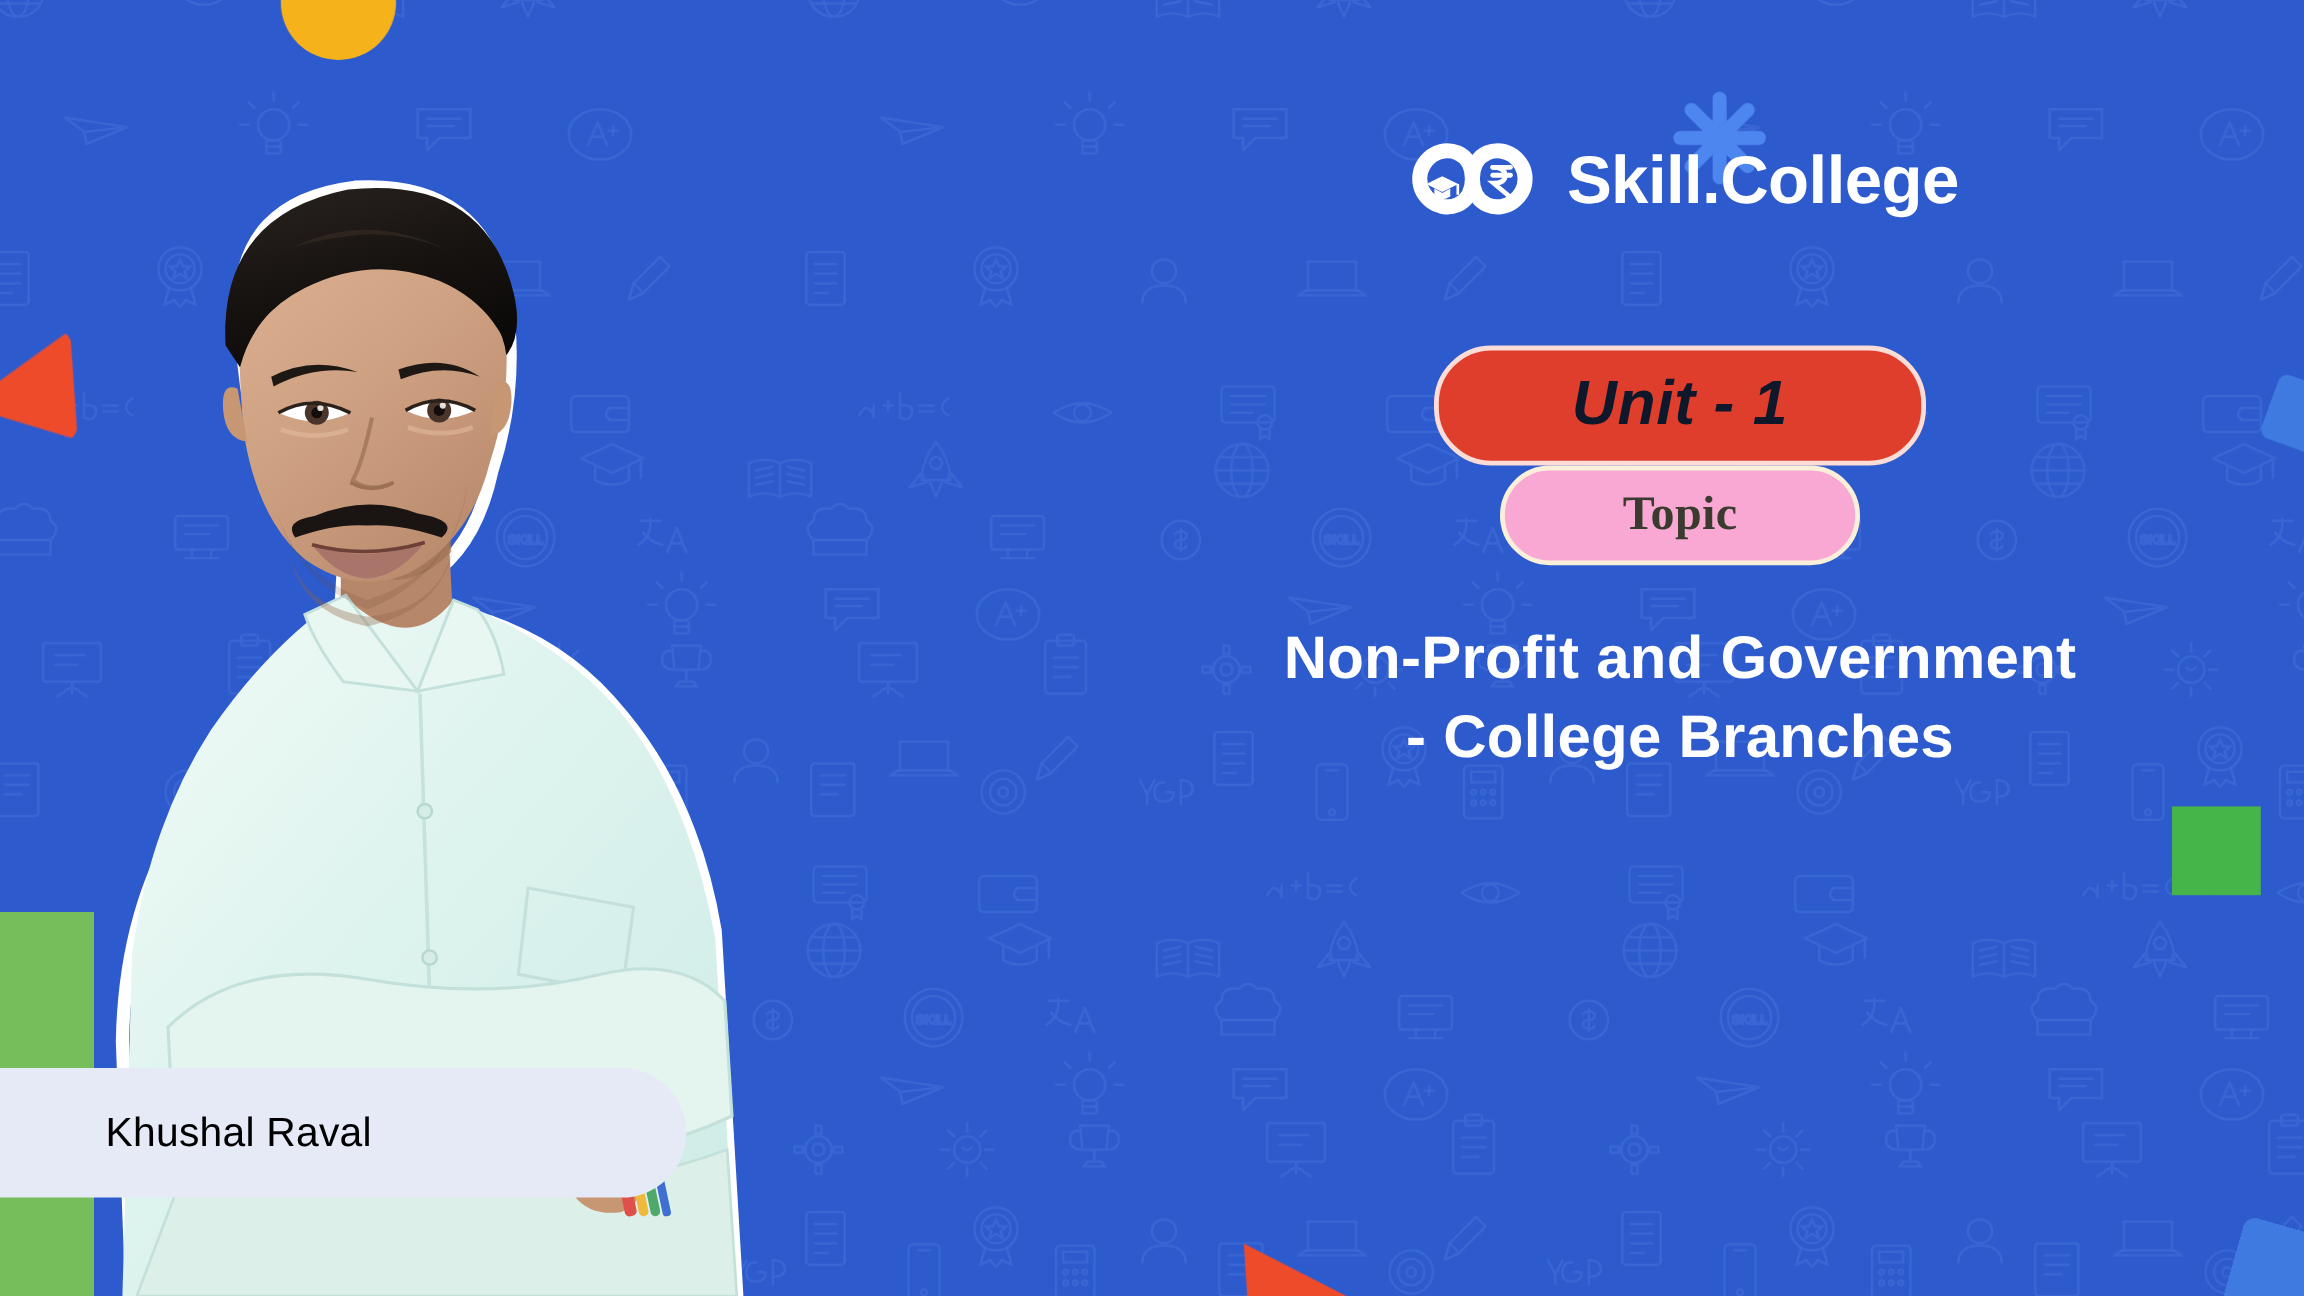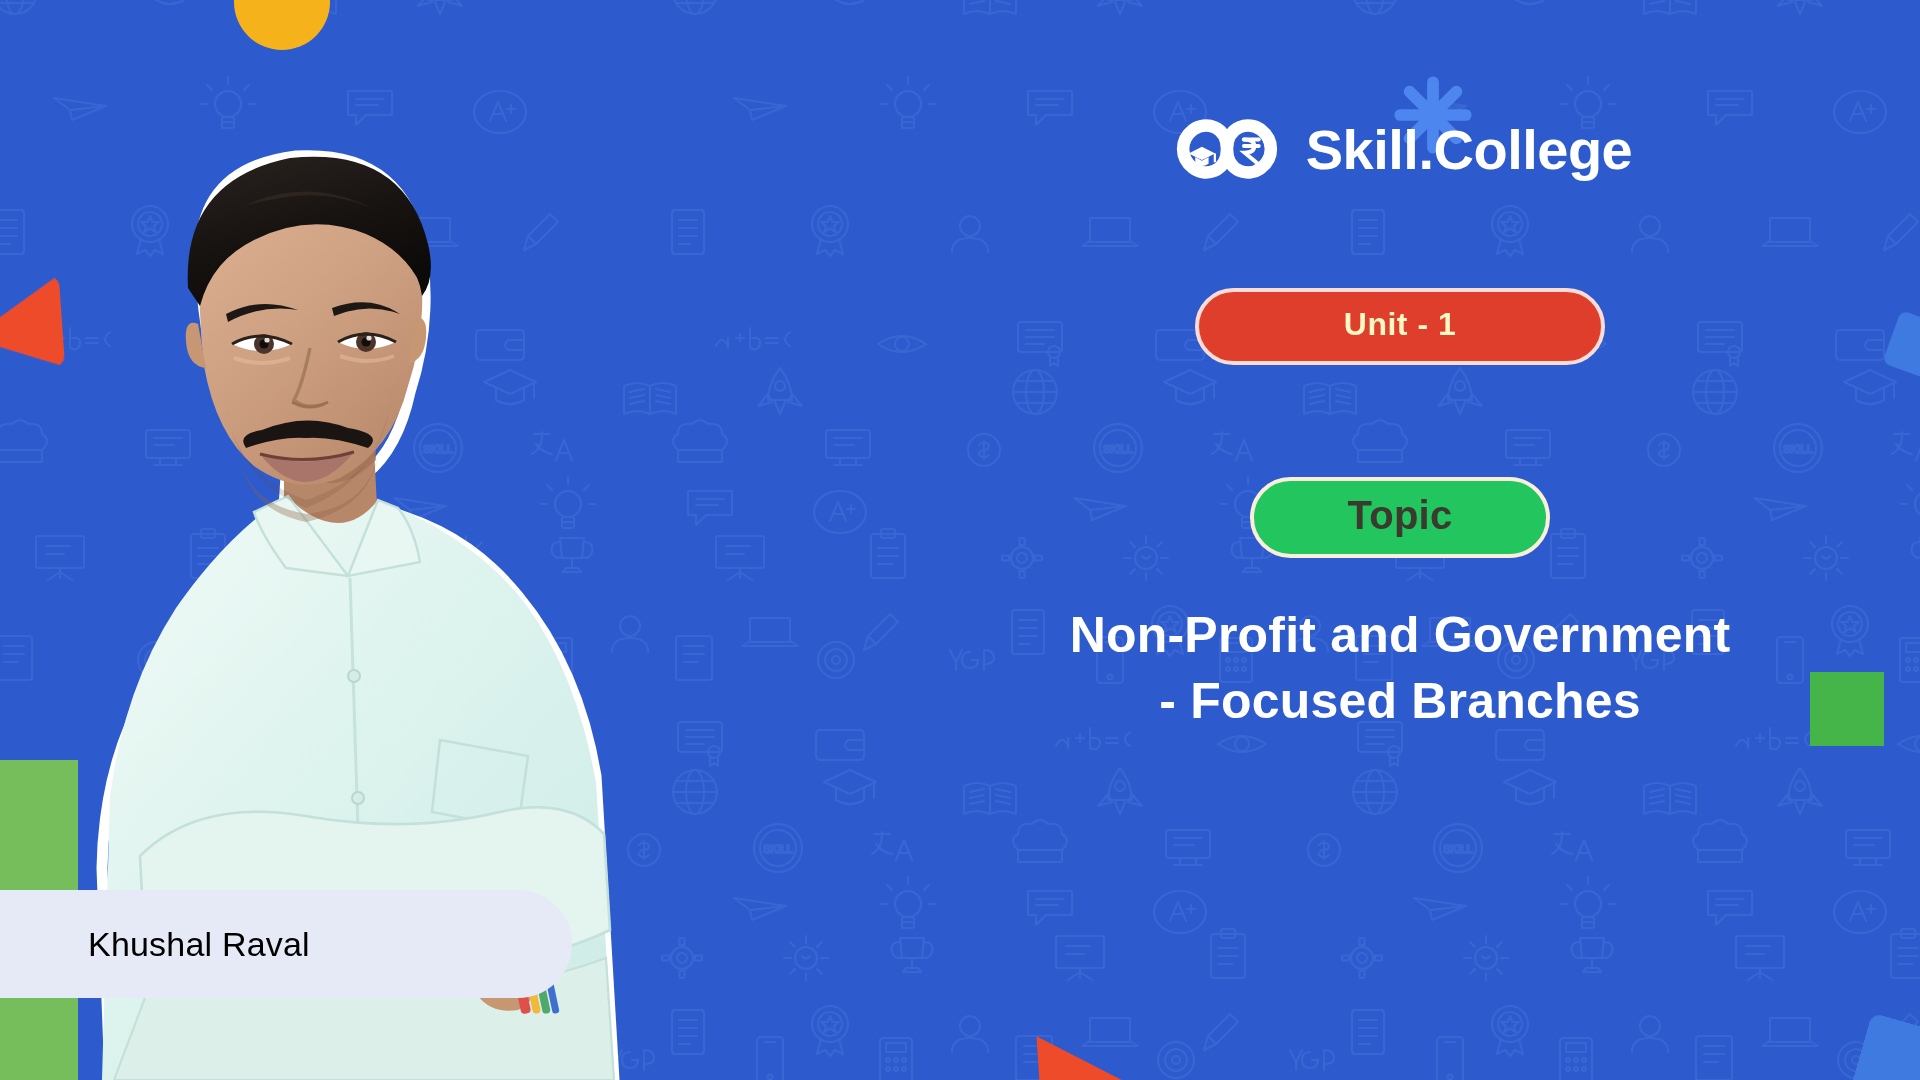"Unit - 1" .unit-pill .label { color: #fef9c3 -> #0f172a; font-size: 32px -> 52px; font-style: none -> italic }
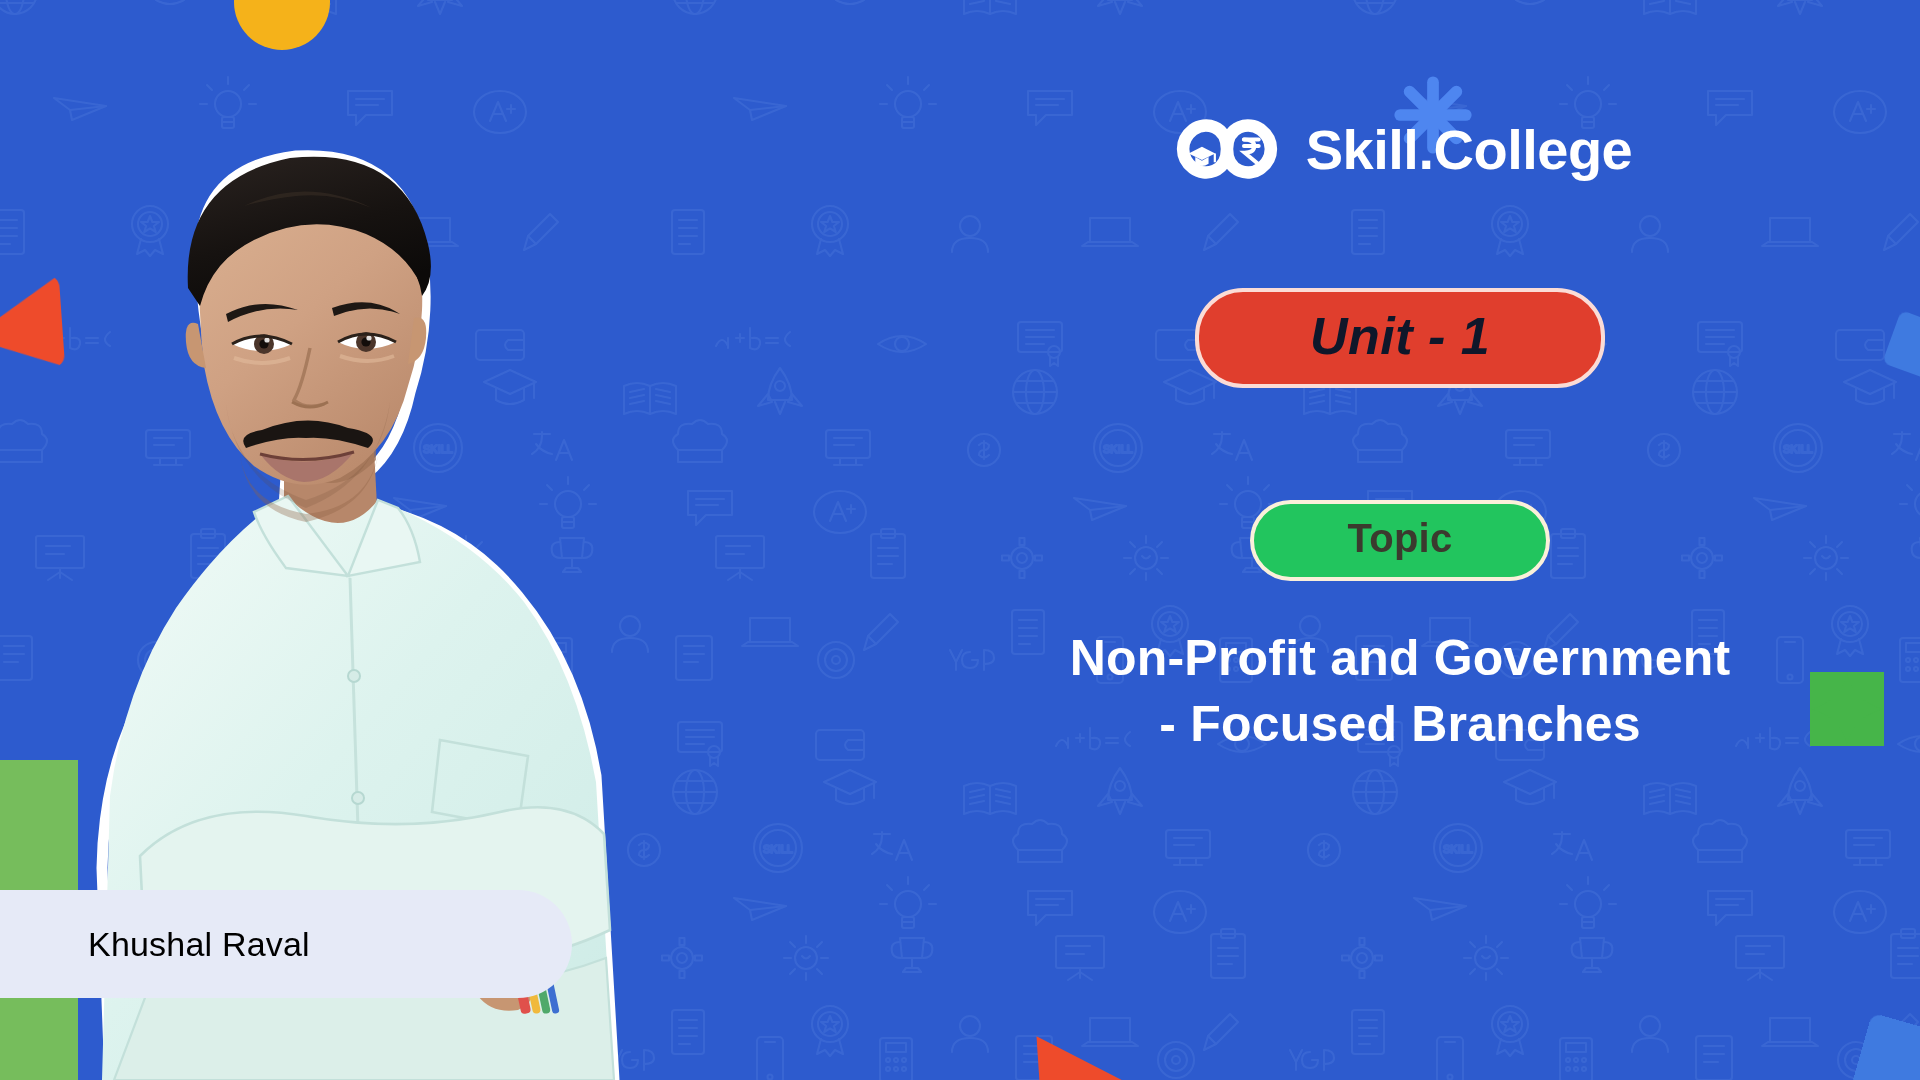"Topic" .topic-pill { background: #22c55e -> #f9a8d4; font-family: none -> Liberation Serif, serif; margin-top: 112px -> none }
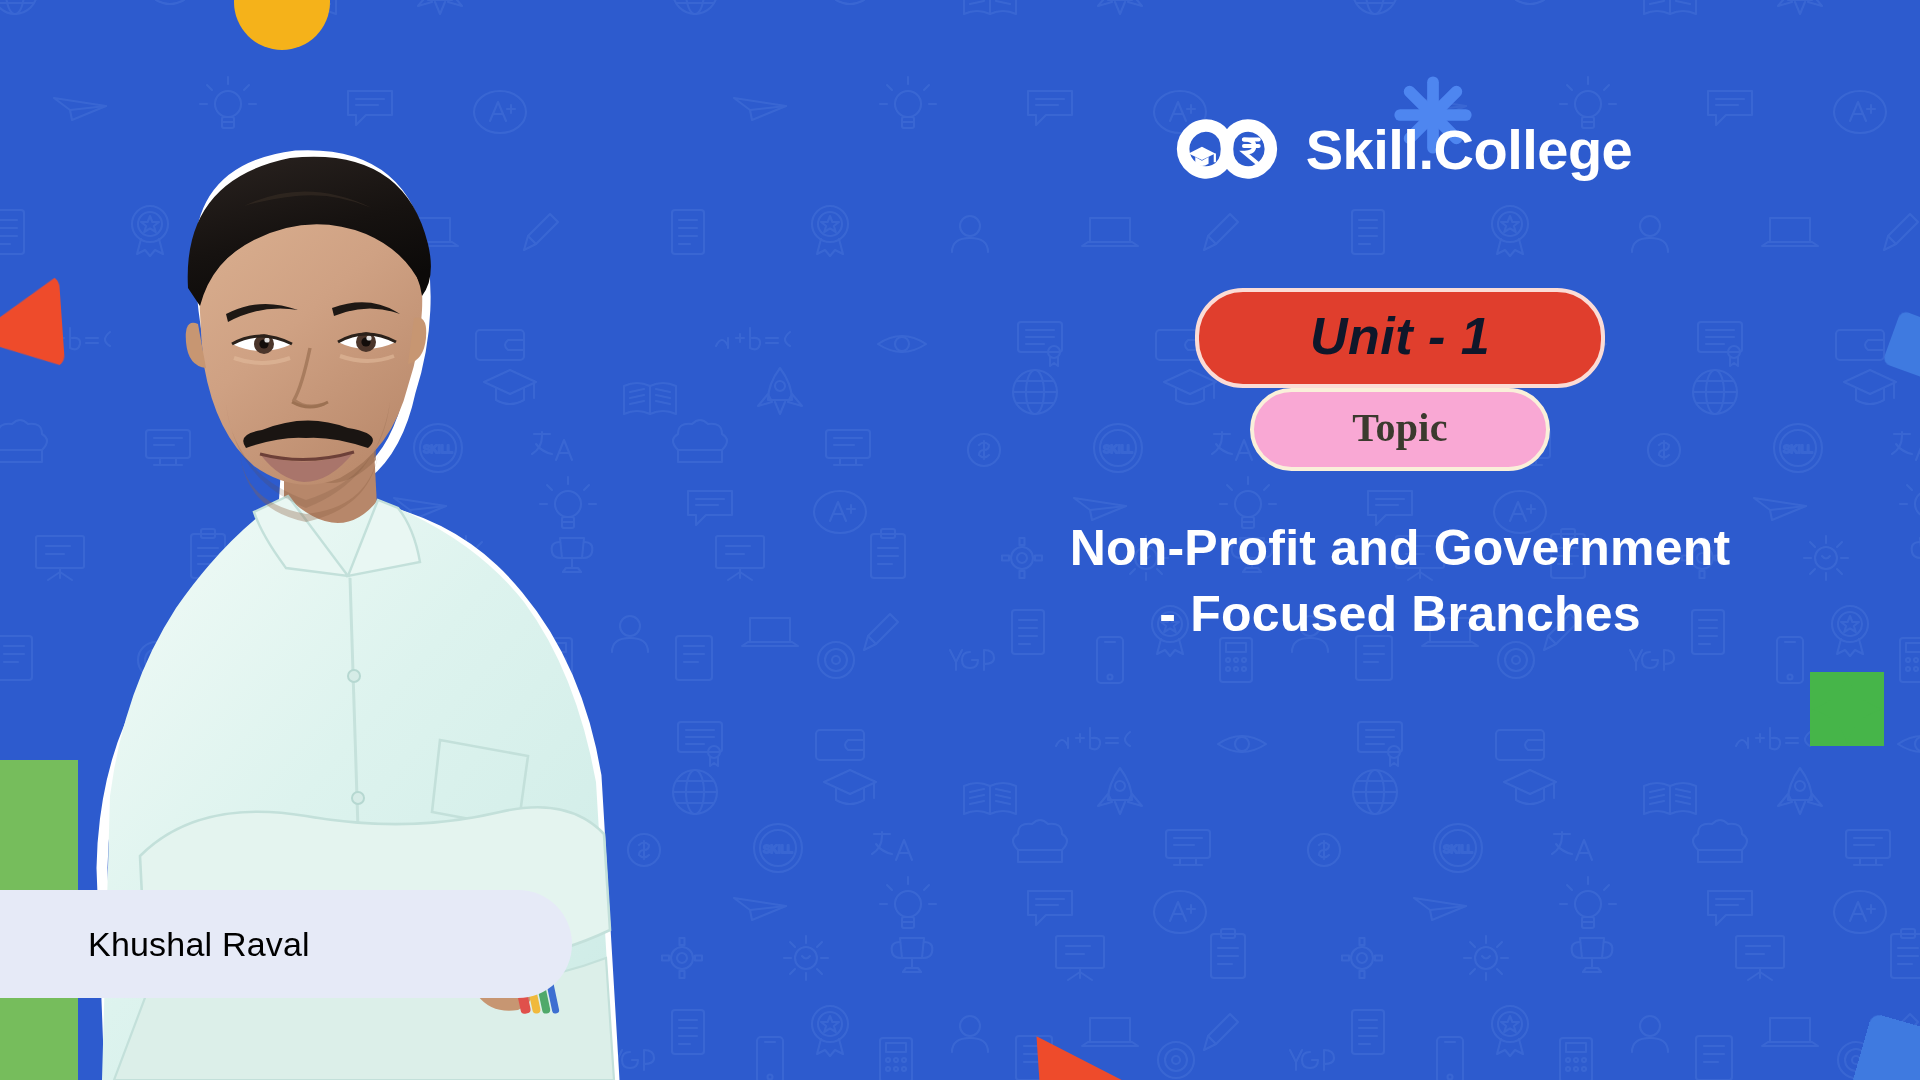"- Focused Branches" span.line { text: Focused -> College }
